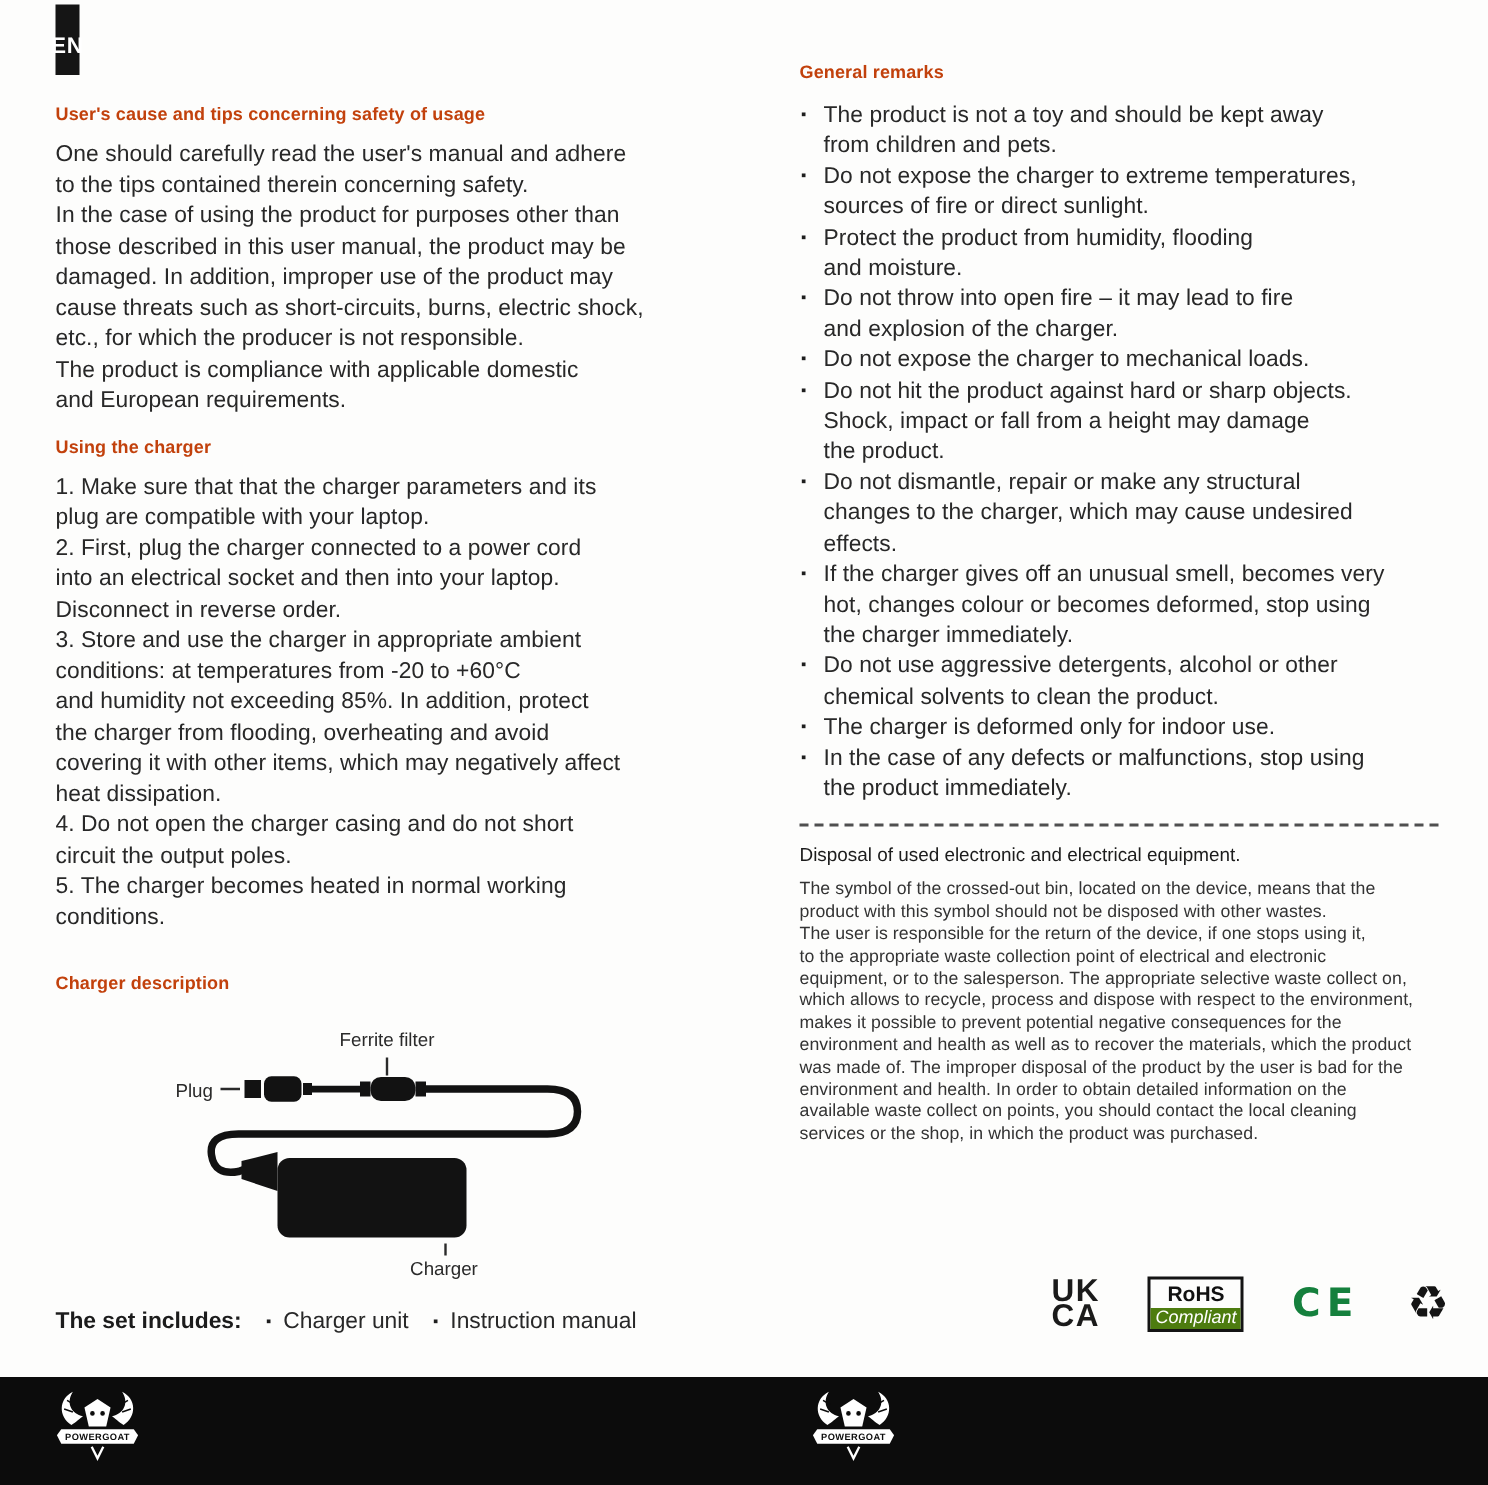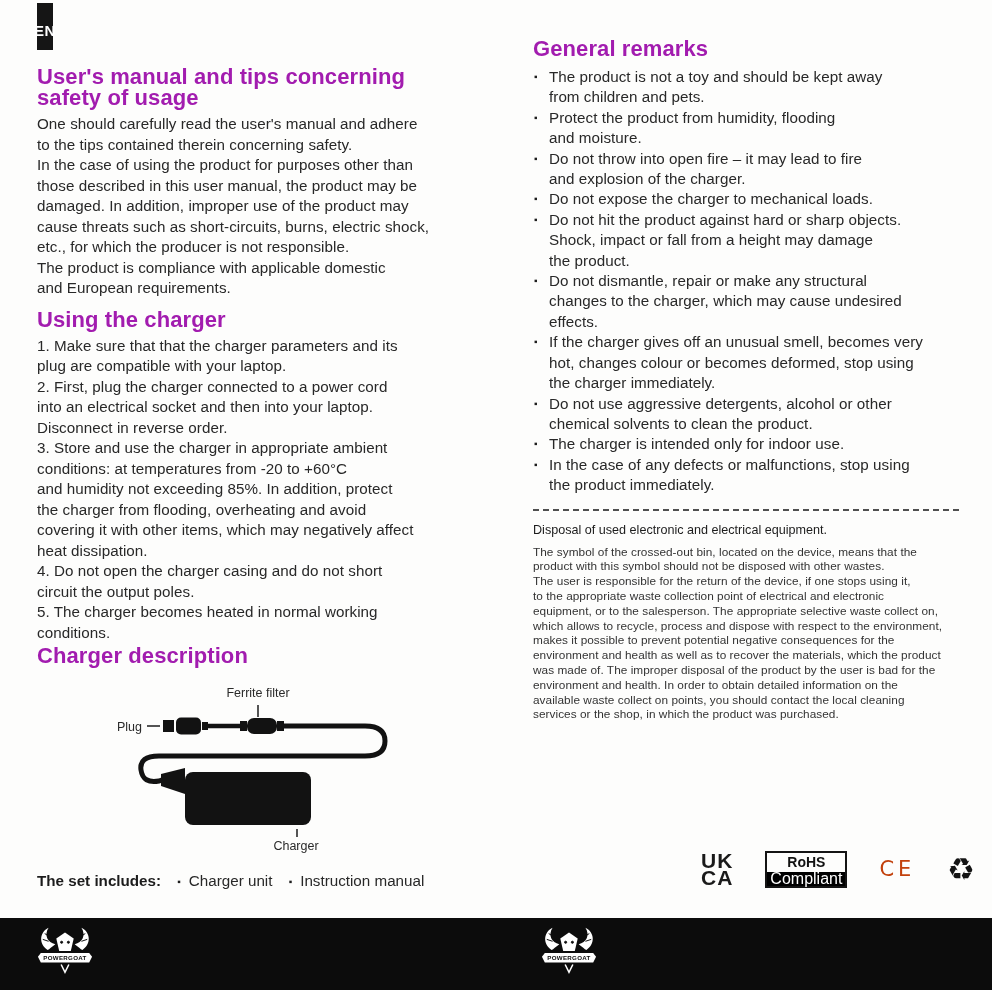"General remarks" h2 { color: #a21caf -> #c2410c; font-size: 22px -> 12px }
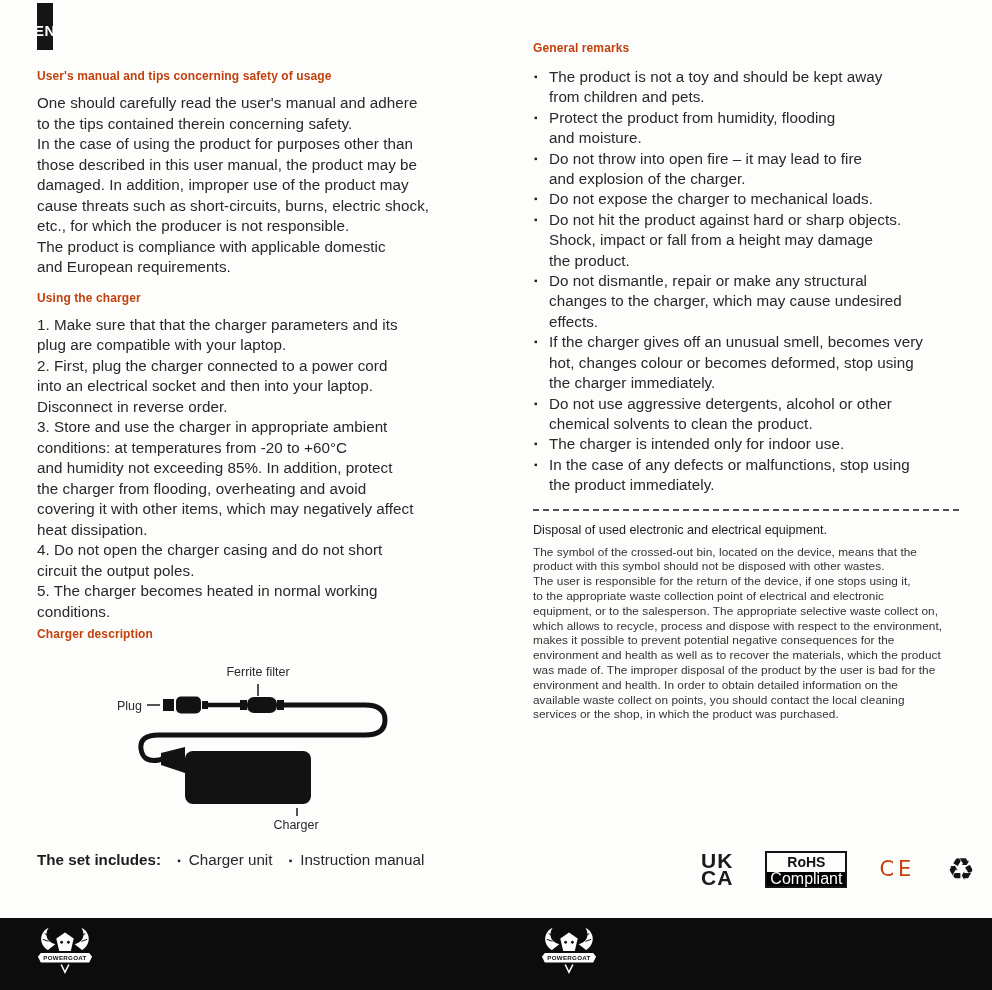"User's manual and tips concerning" h2 { text: manual -> cause }
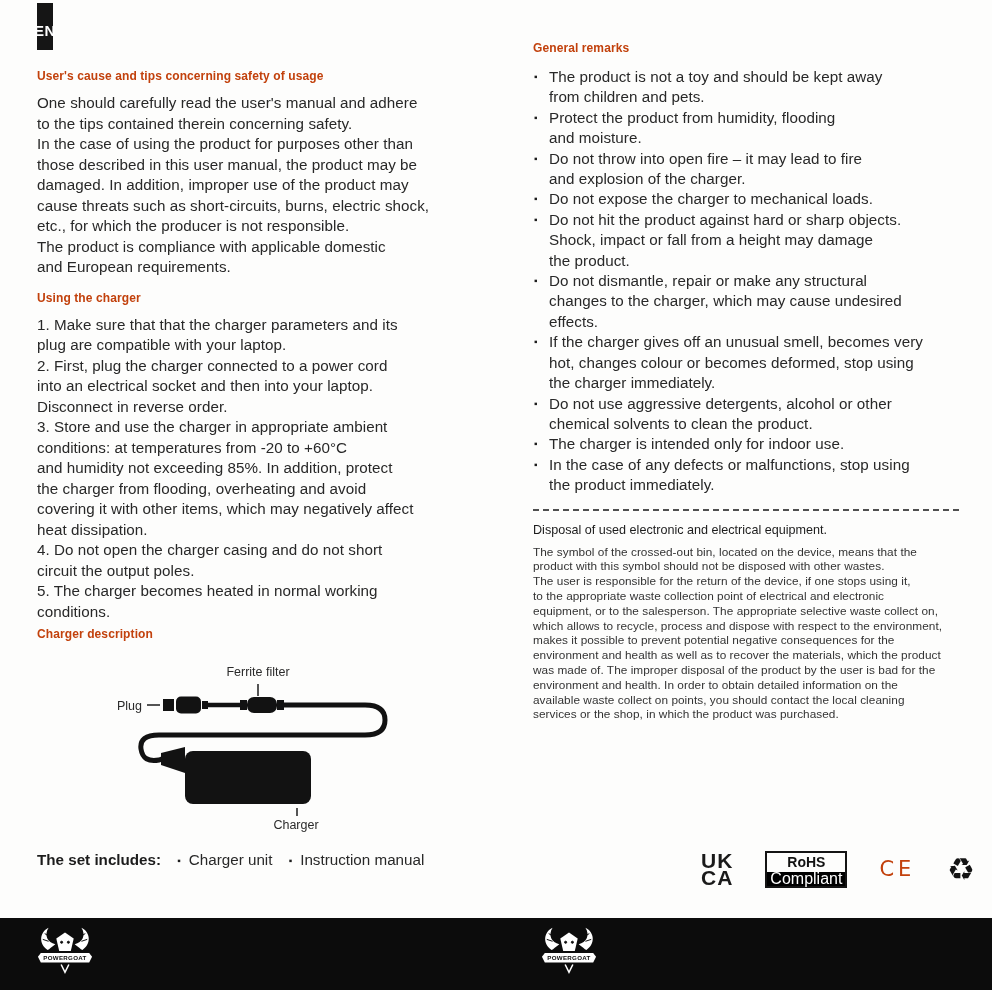"Do not expose the charger to extreme" li { html: none -> <li>Do not expose the charger to extreme temperatures, sources of fire or direct sunlight.</li> }
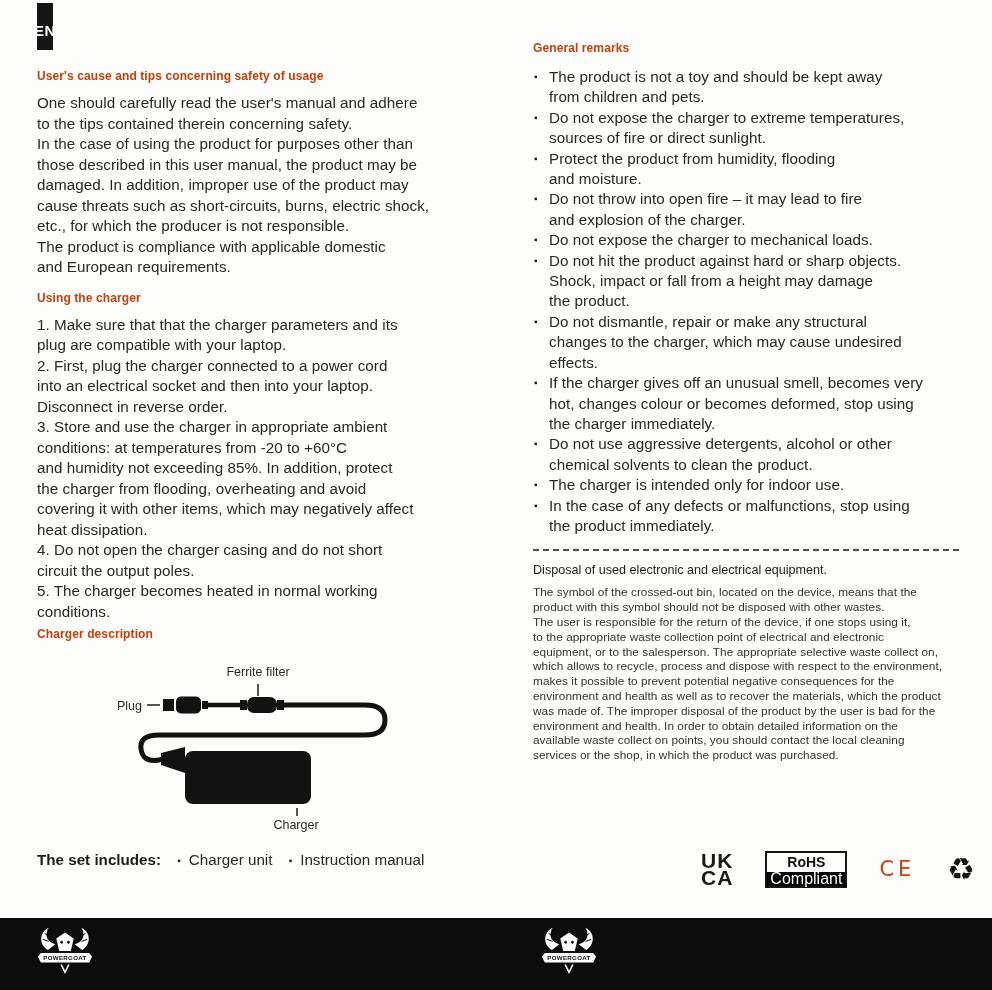"The charger is intended only" li { text: intended -> deformed }
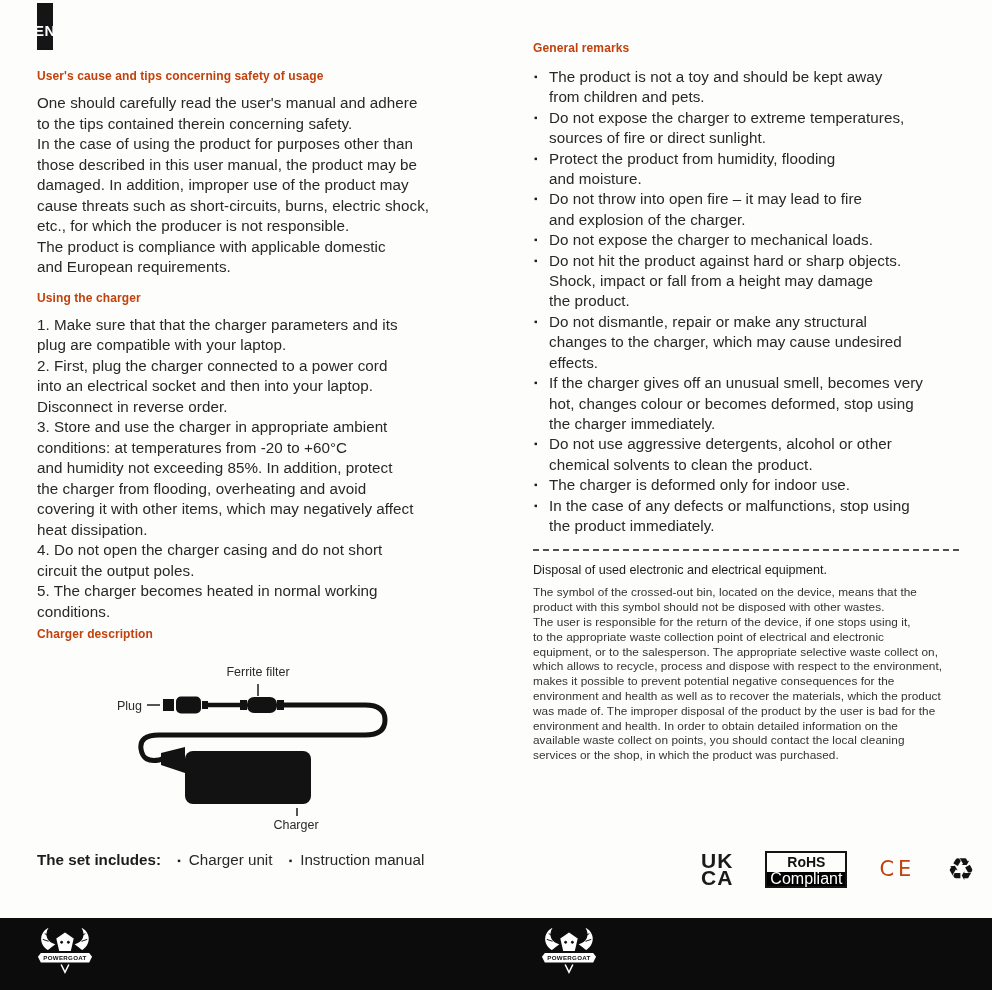"Charger description" h2.mt { margin-top: 2px -> 23px }
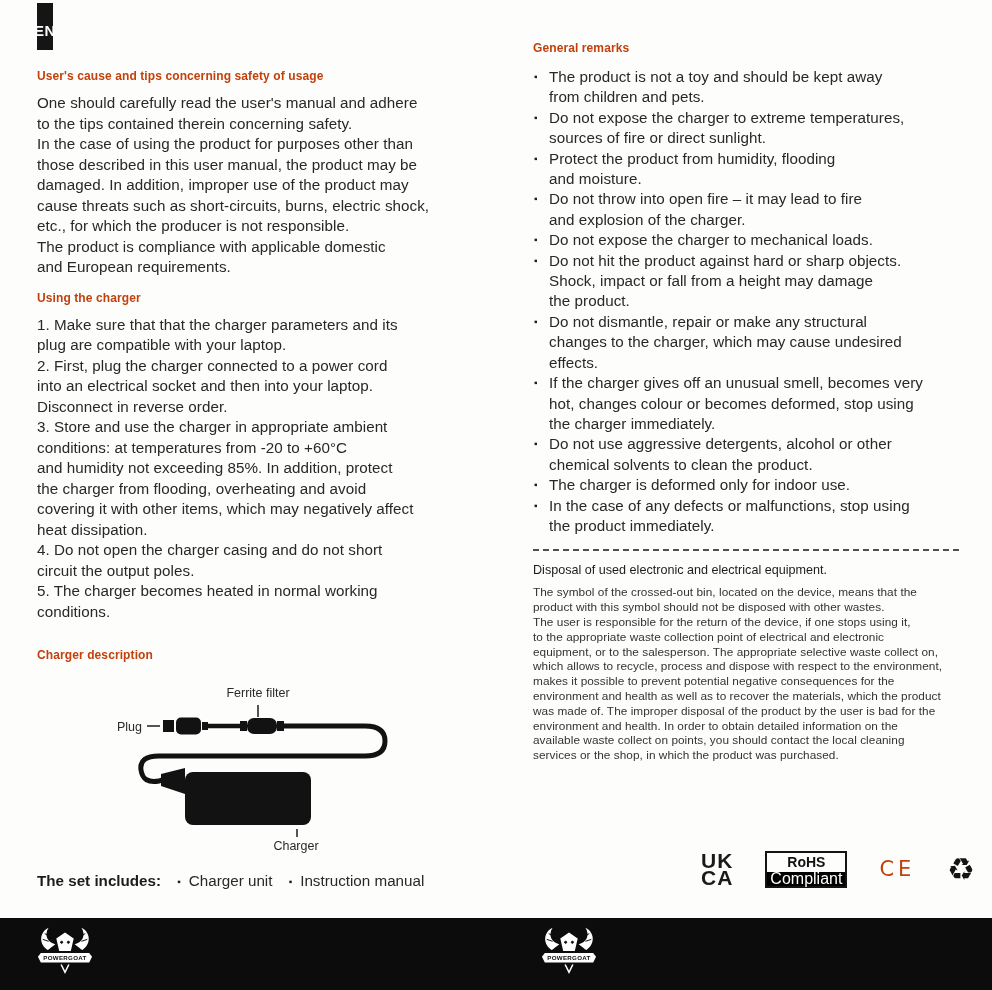"Compliant" .rohs-bottom { background: #000000 -> #4d7c0f; font-size: 16px -> 12px; font-style: none -> italic }
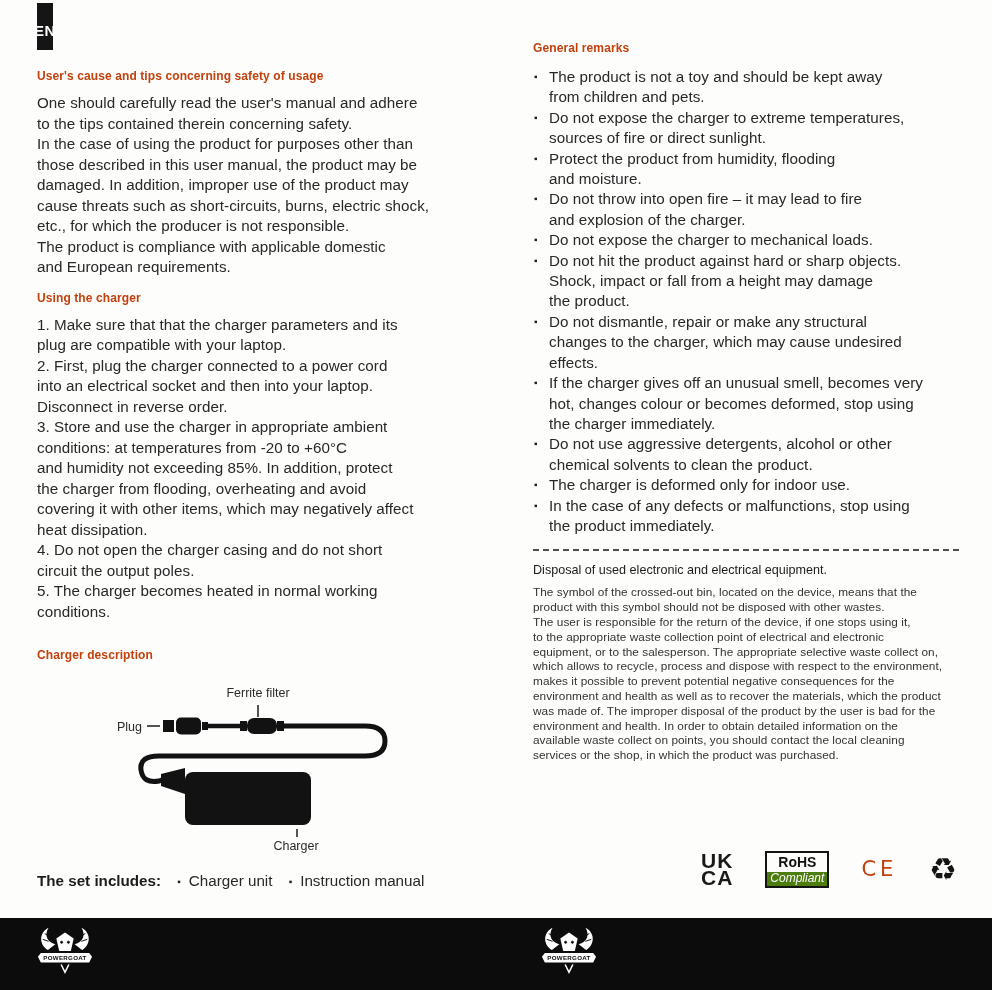"CE" .ce { color: #c2410c -> #15803d; font-size: 21px -> 26px; font-weight: 400 -> 700 }
